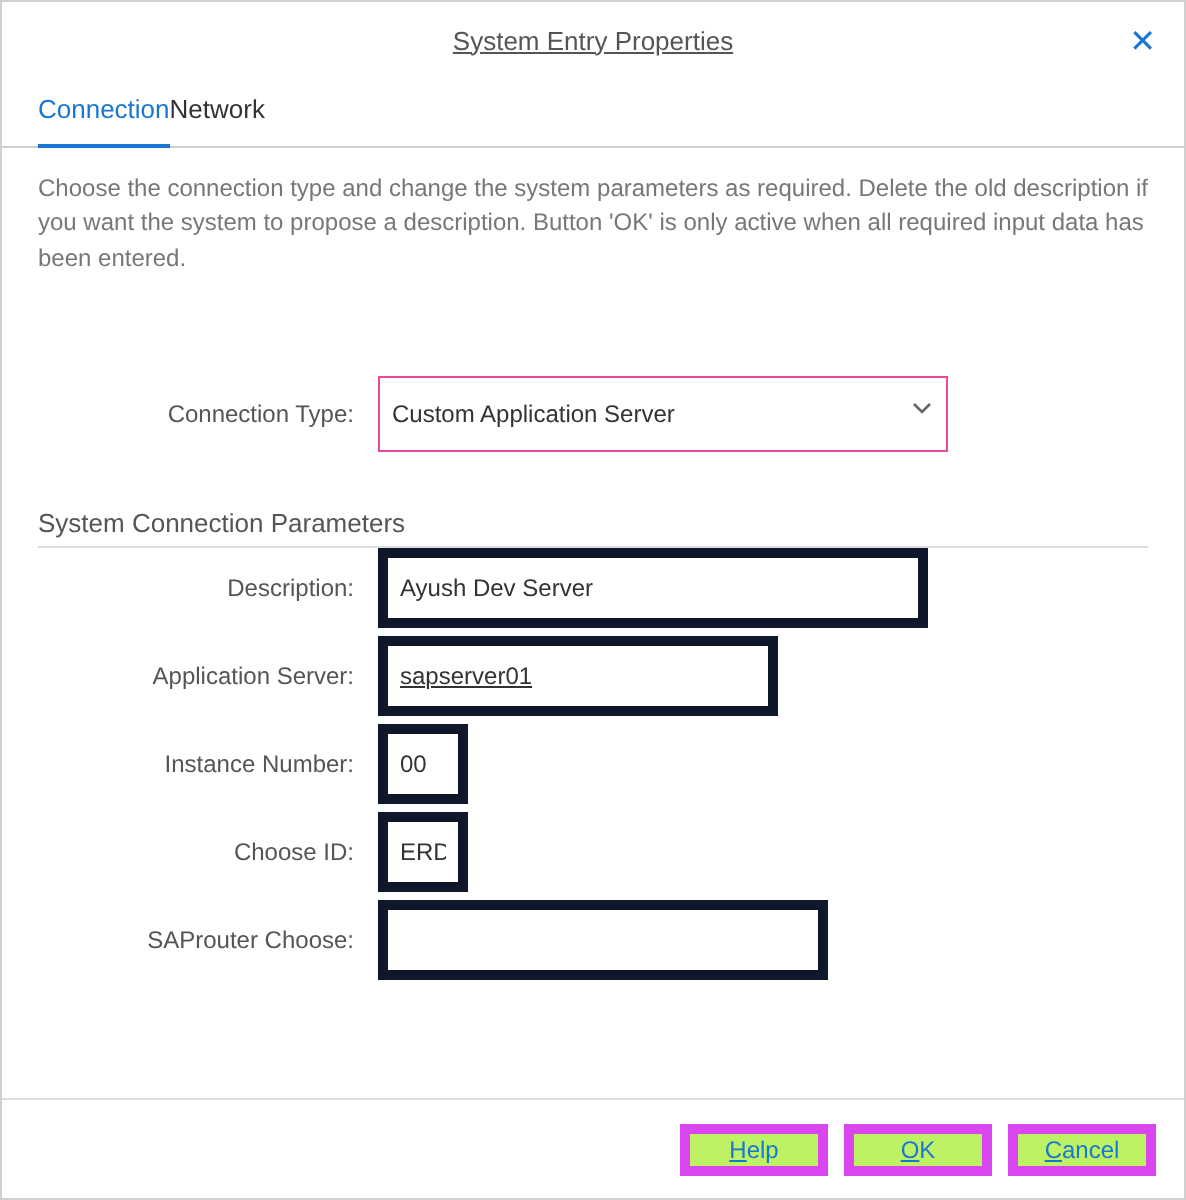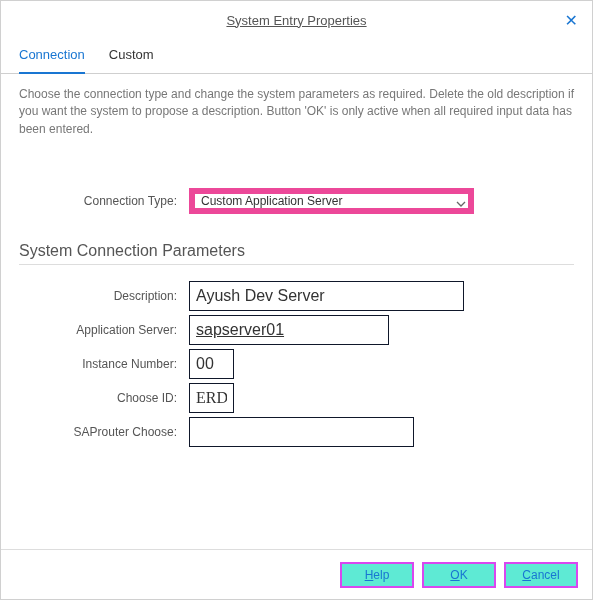"Connection" .tabs { gap: 24px -> none }
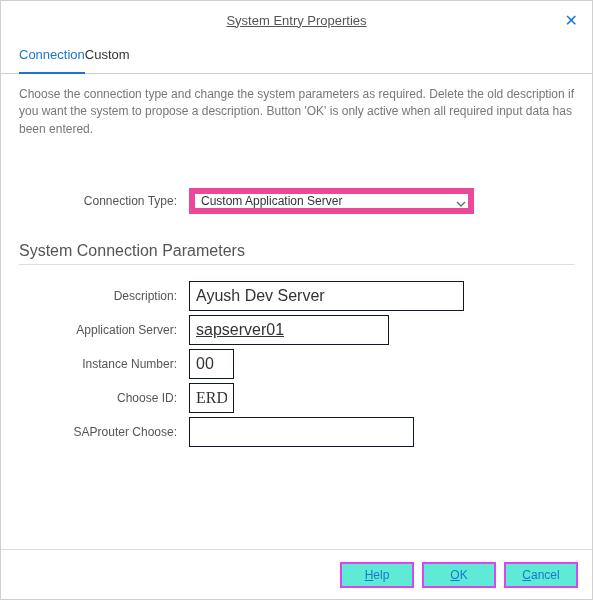"Custom" span { text: Custom -> Network }
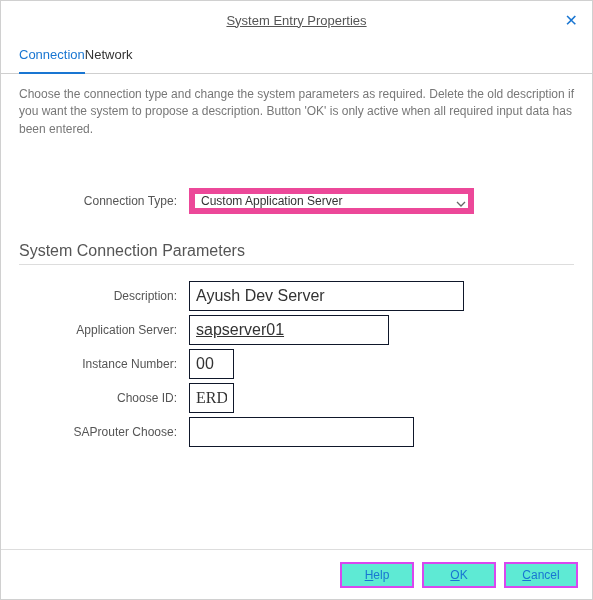"Custom Application Server" select.form-select { border: 6px solid #ec4899 -> 1px solid #ec4899; height: 26px -> 38px }
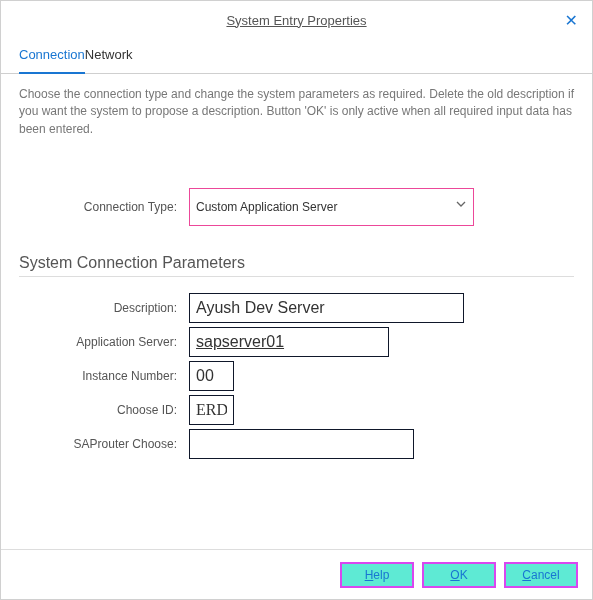"System Connection Parameters" .section-header { font-size: 16px -> 13px; margin-bottom: 16px -> 0 }
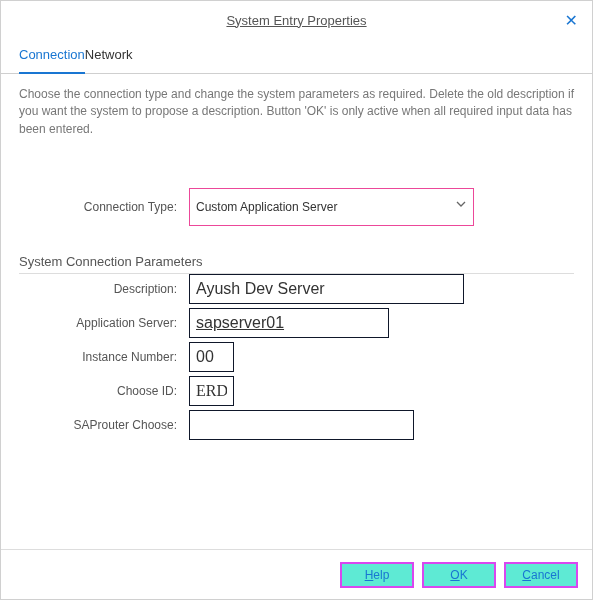"Ayush Dev Server" input.form-input { border: 1px solid #0f172a -> 5px solid #0f172a; font-size: 16px -> 12px; height: 30px -> 40px }
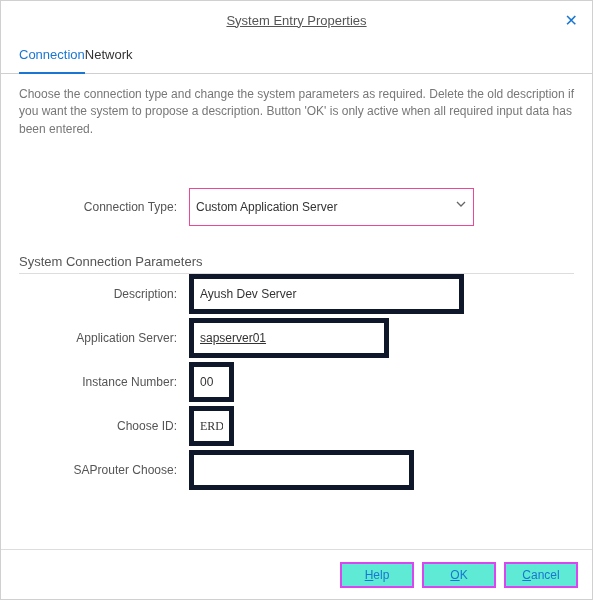"ERD" .w-sysid { font-family: Liberation Serif, serif -> none }
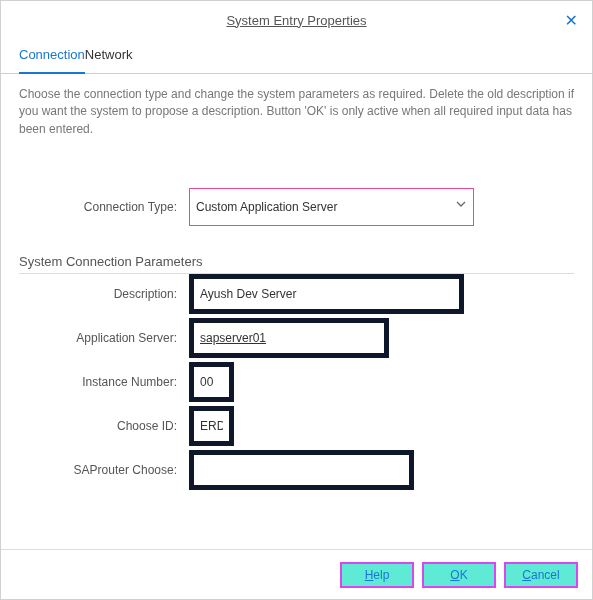"Help" .btn { background: #5eead4 -> #bef264; border: 2px solid #d946ef -> 5px solid #d946ef }
